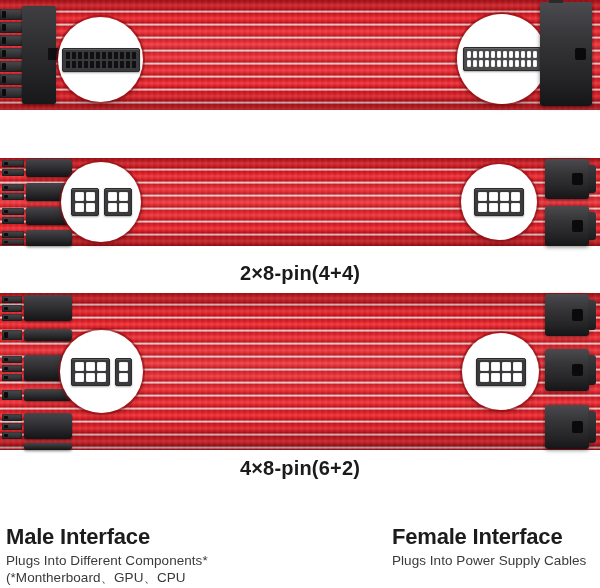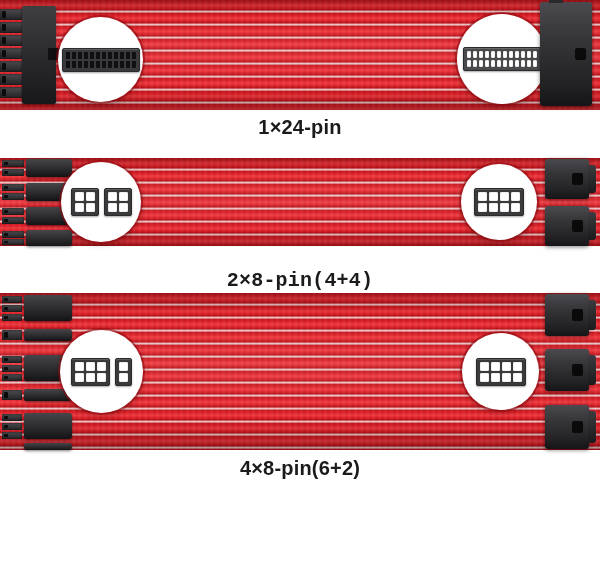"1×24-pin" div.caption { html: <div>1×24-pin</div> -> none }
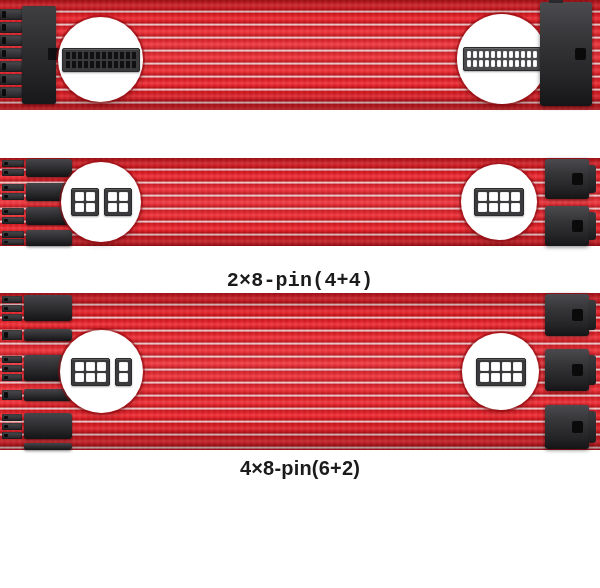"2×8-pin(4+4)" div.caption { font-family: Liberation Mono, monospace -> none; top: 269px -> 262px }
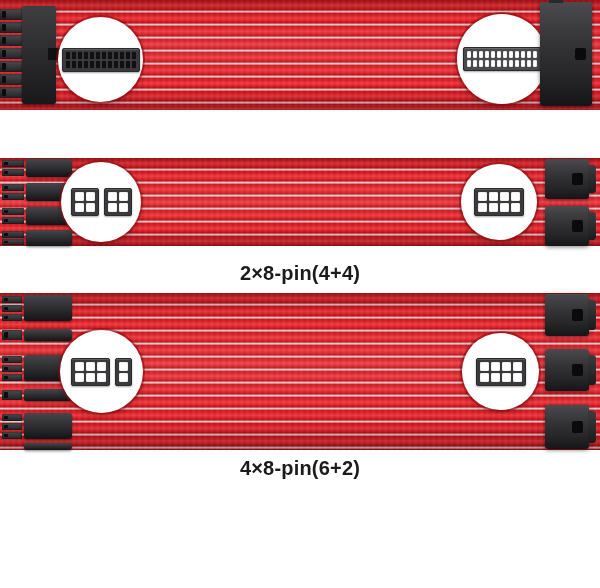"Male Interface" div.legend { html: none -> <div> <div> <p>Male Interface</p> <p>Plugs Into Different Components*</p> <p>(*Montherboard、GPU、CPU</p> </div> <div> <p>Female Interface</p> <p>Plugs Into Power Supply Cables</p> </div> </div> }
